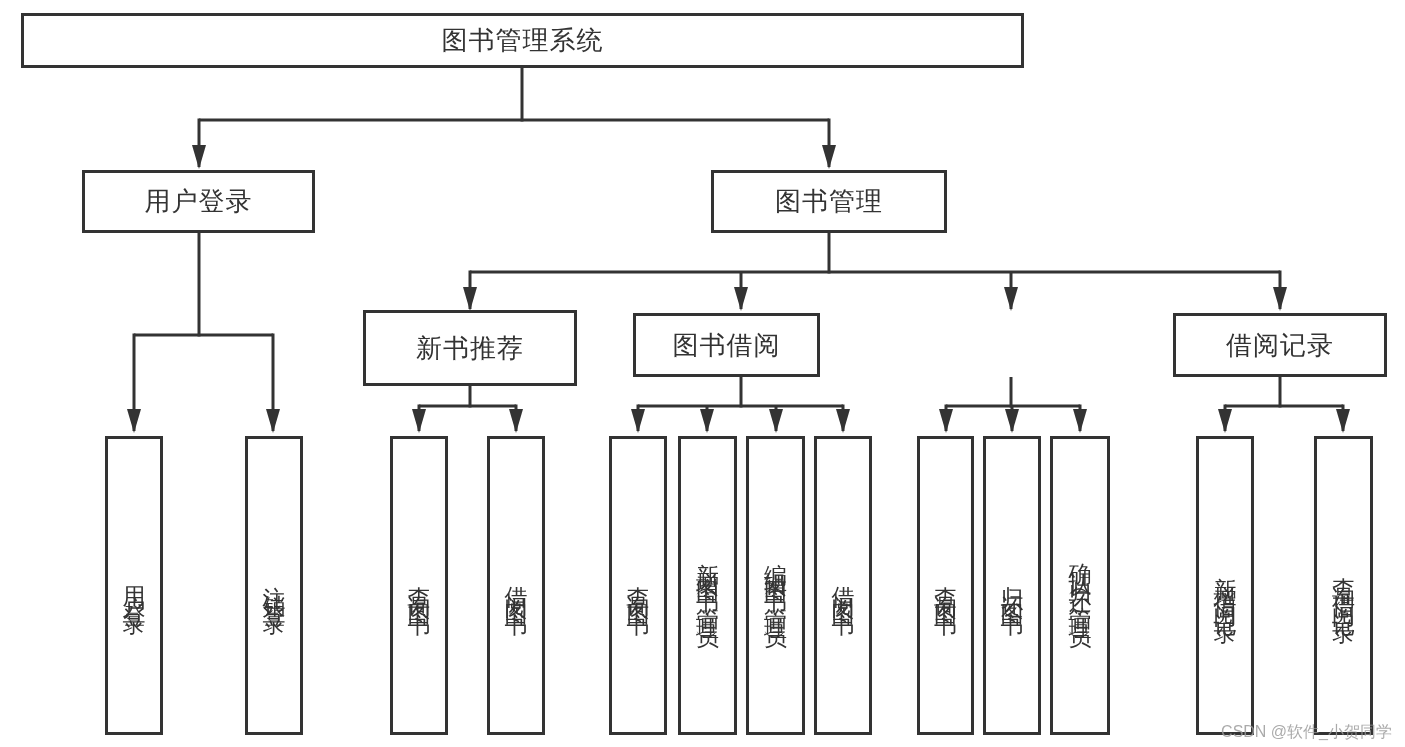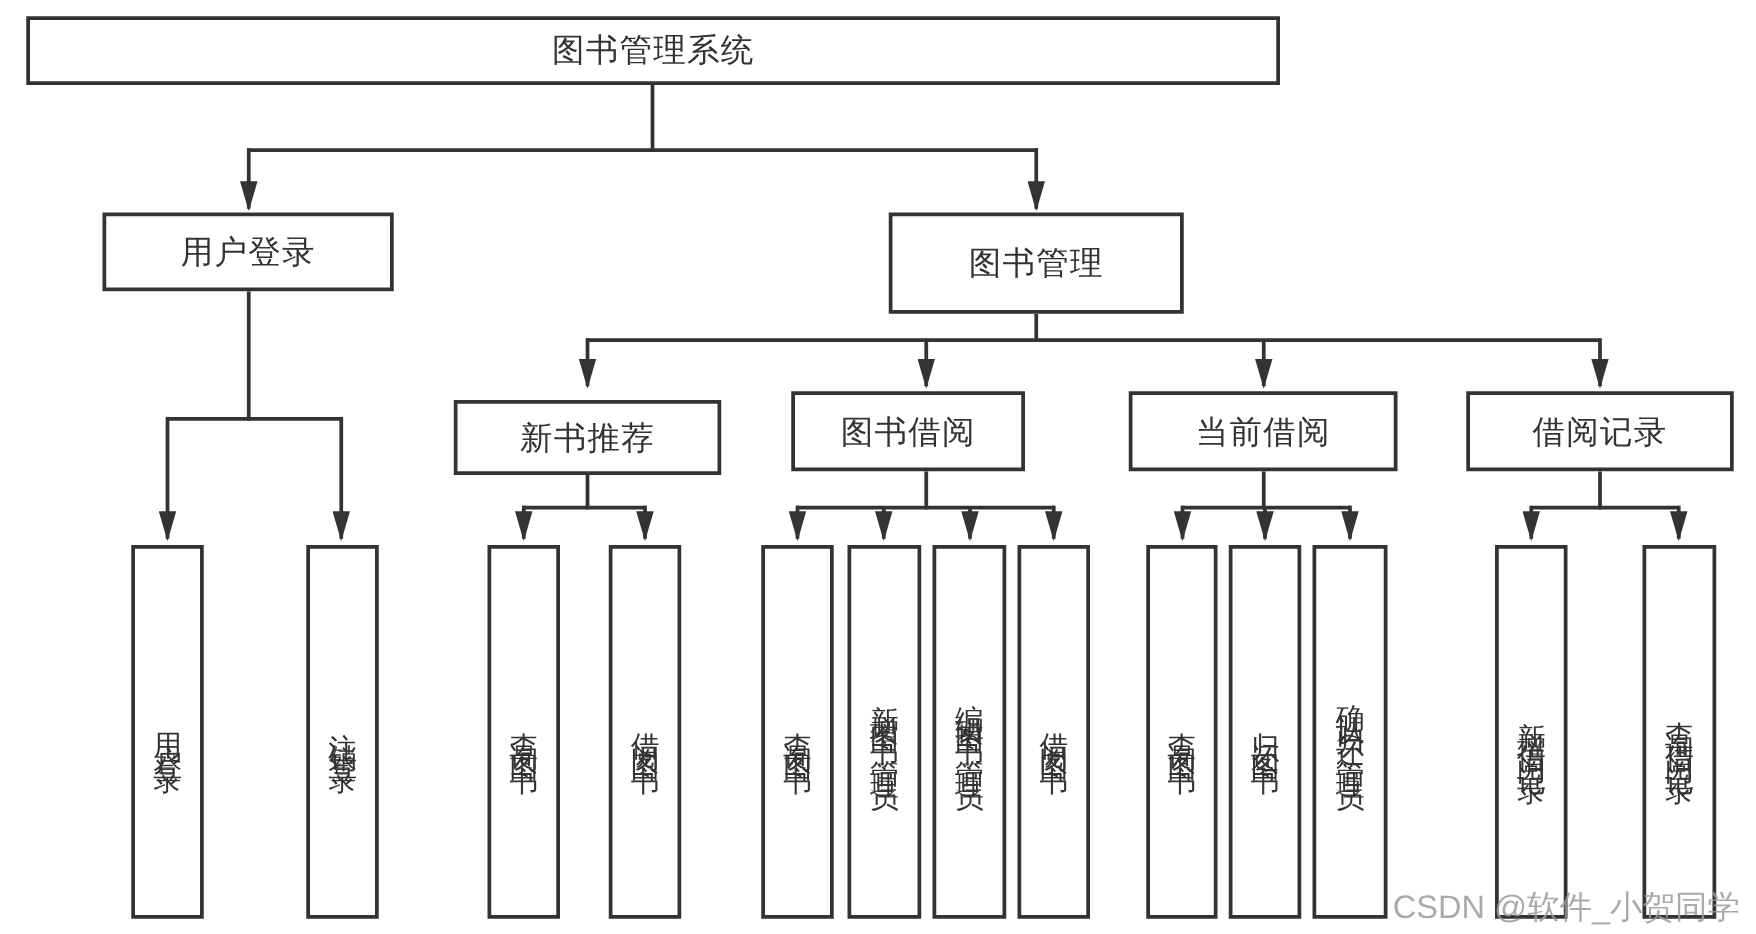"图书管理" div.box { height: 81px -> 63px }
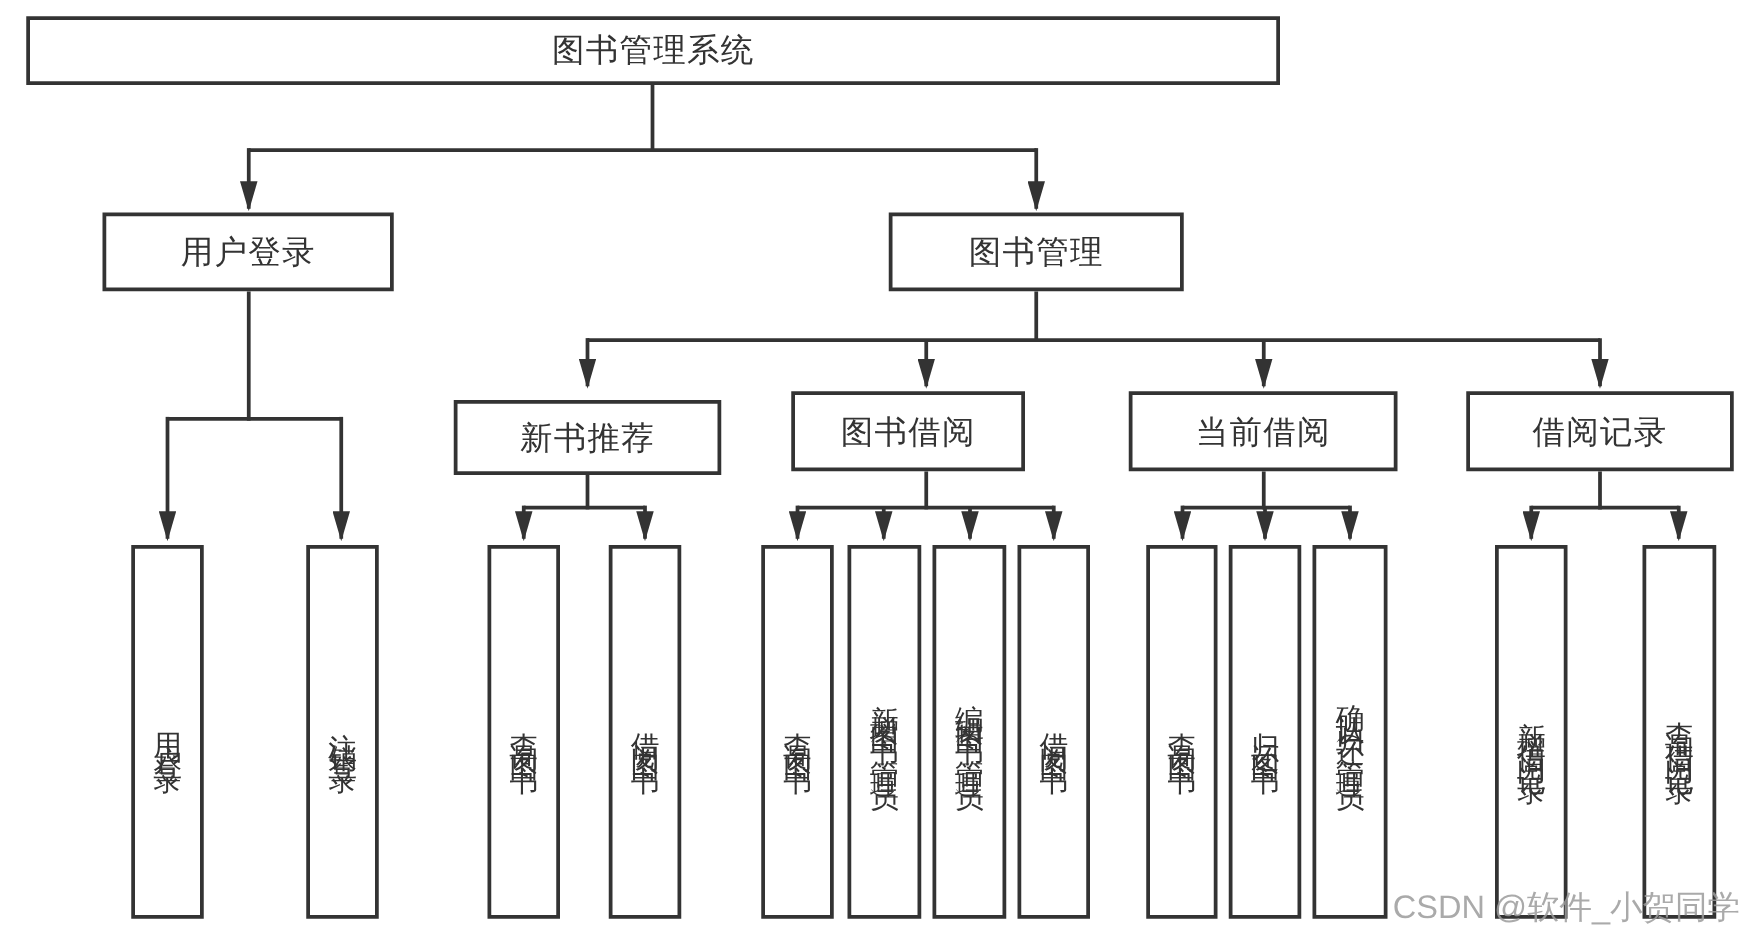"新书推荐" div.box { height: 60px -> 76px; top: 320px -> 310px }
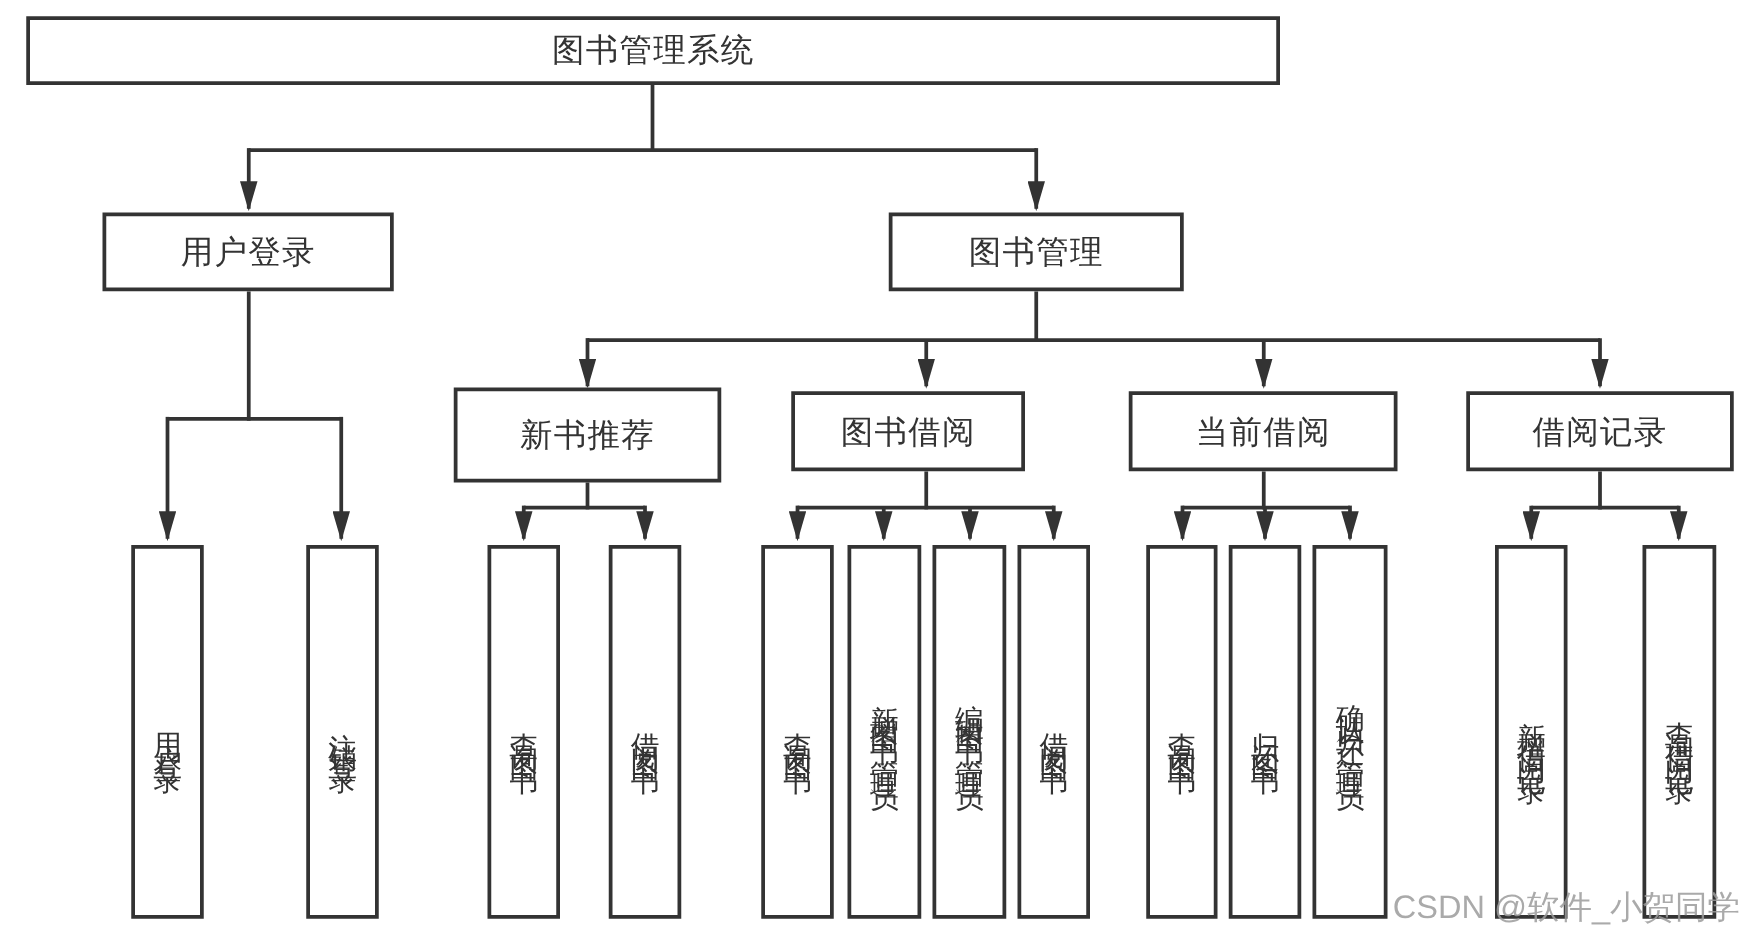"当前借阅" div.box { html: <div> <span>当前借阅</span> </div> -> none }
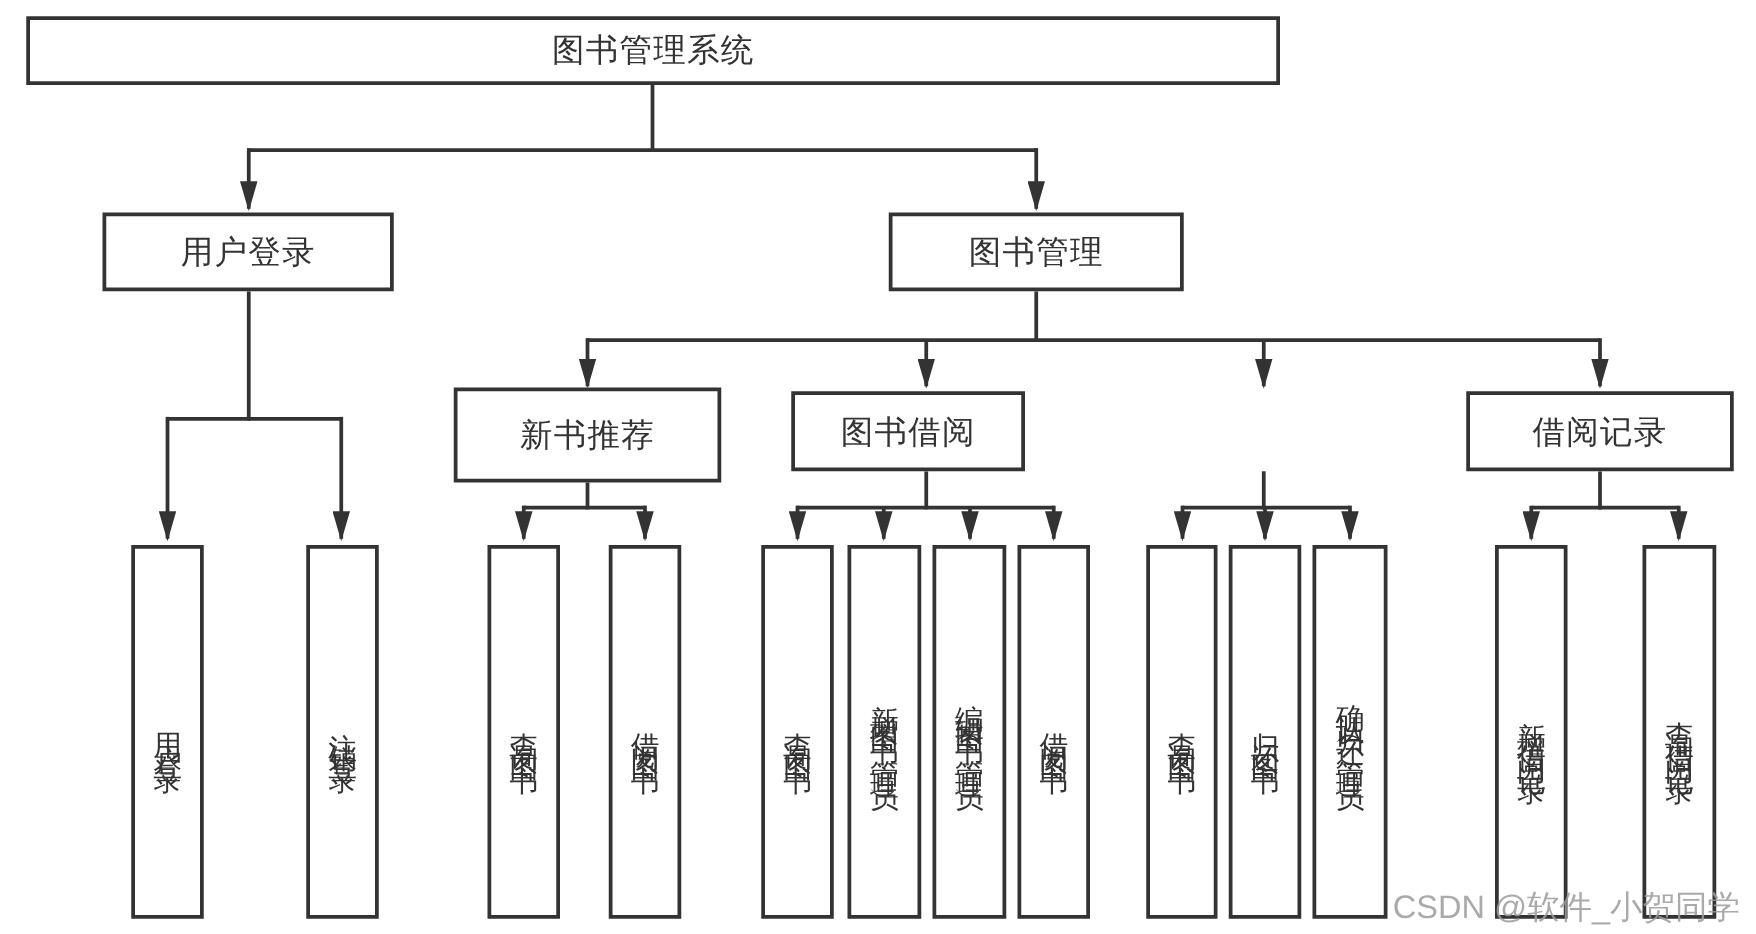"CSDN @软件_小贺同学" .watermark { font-size: 26px -> 16px }
